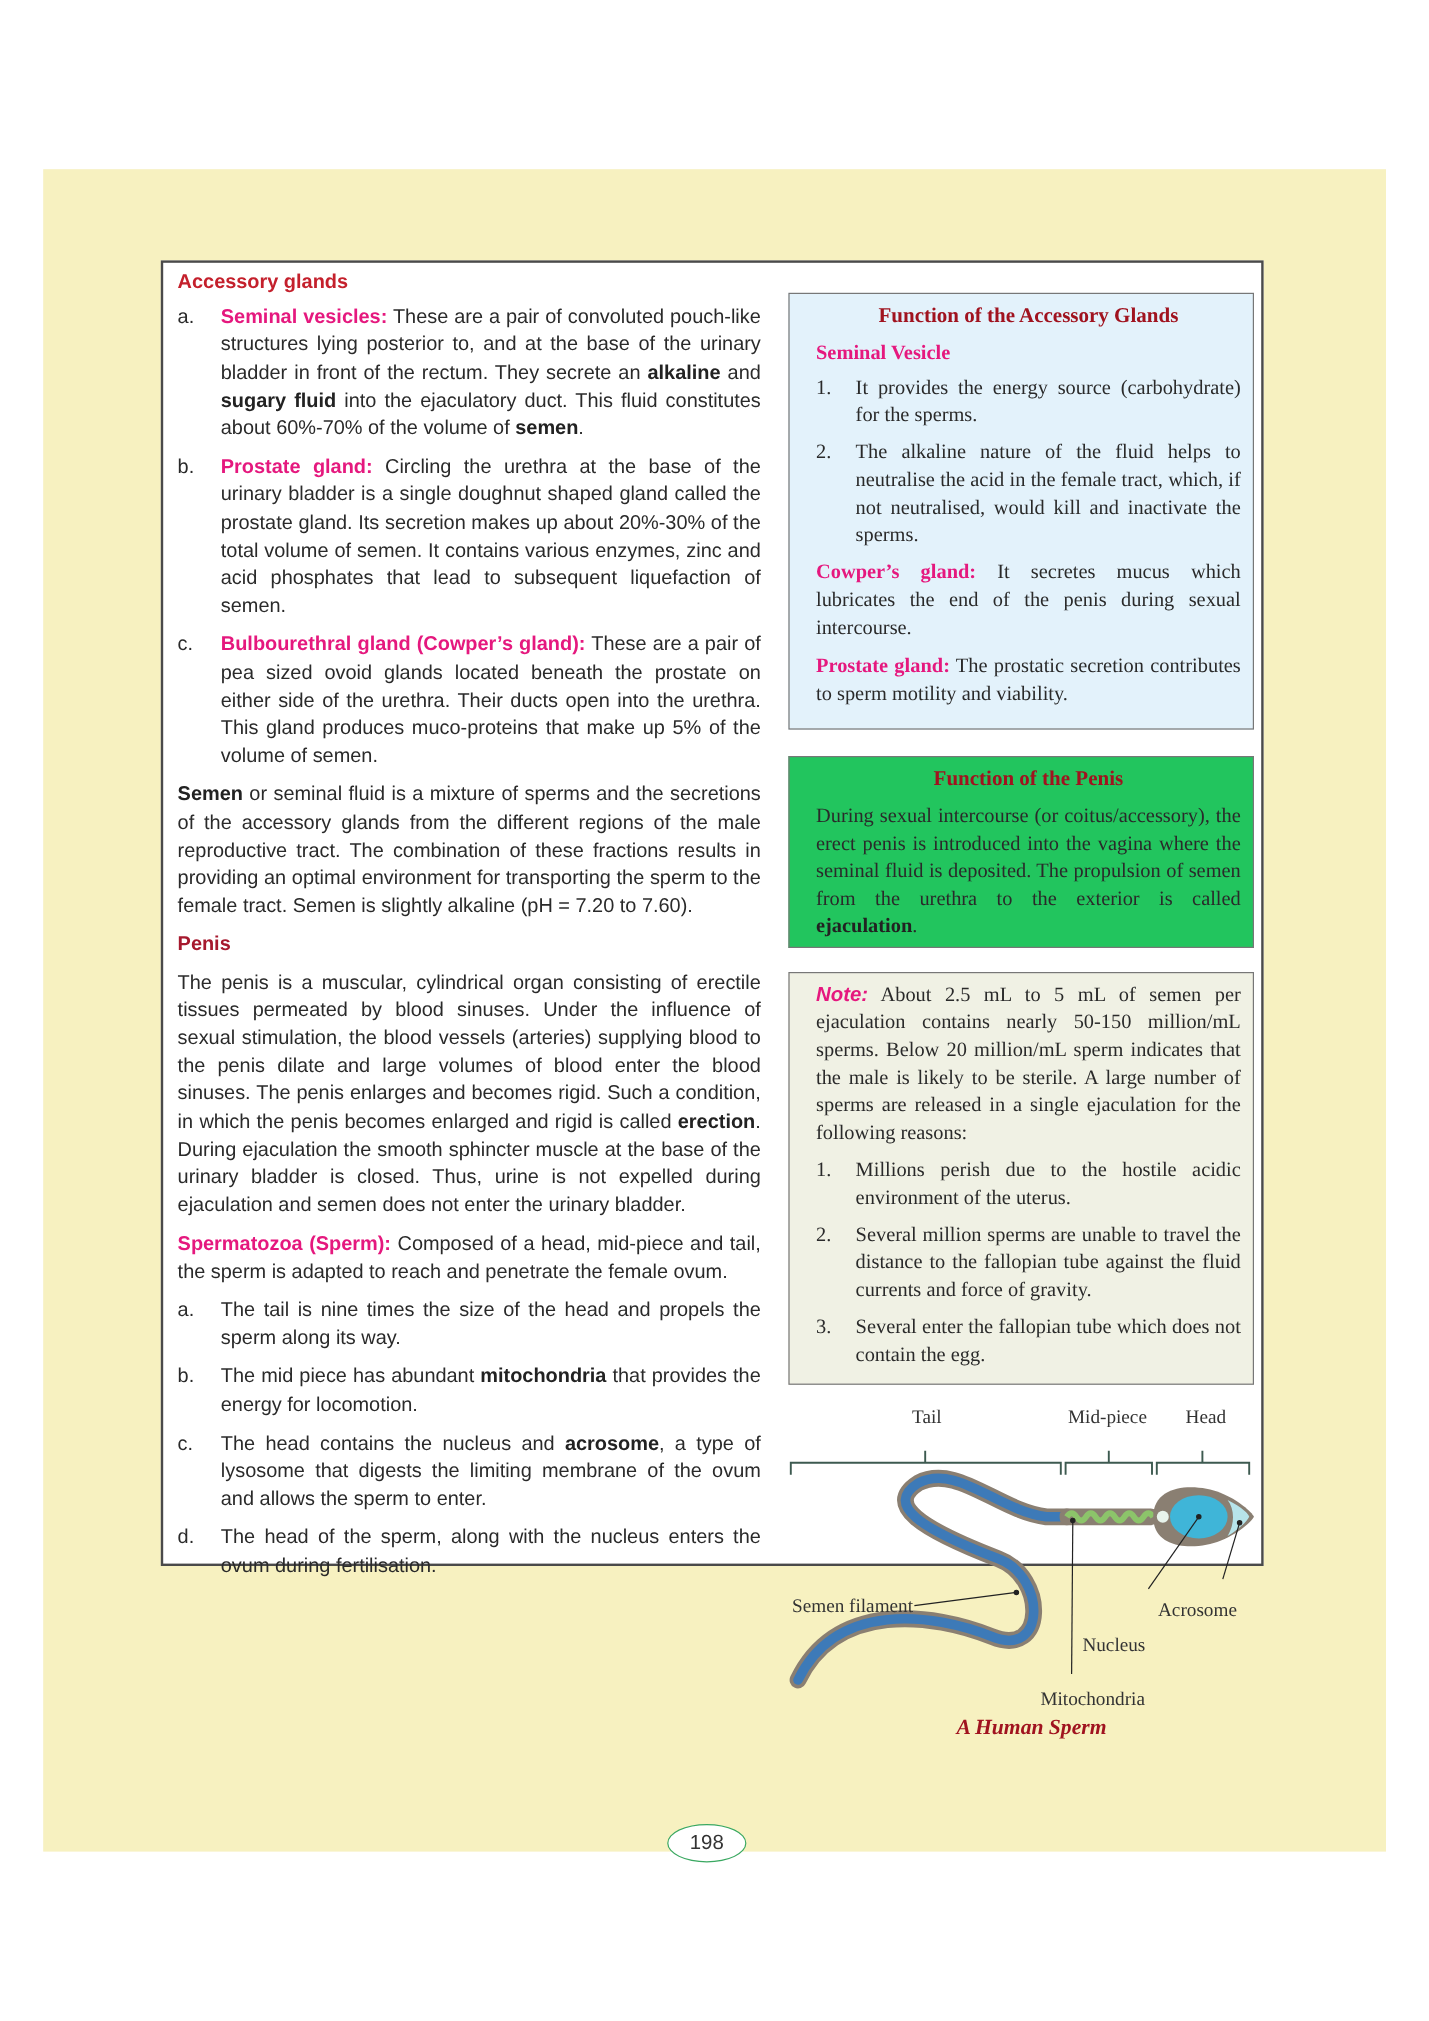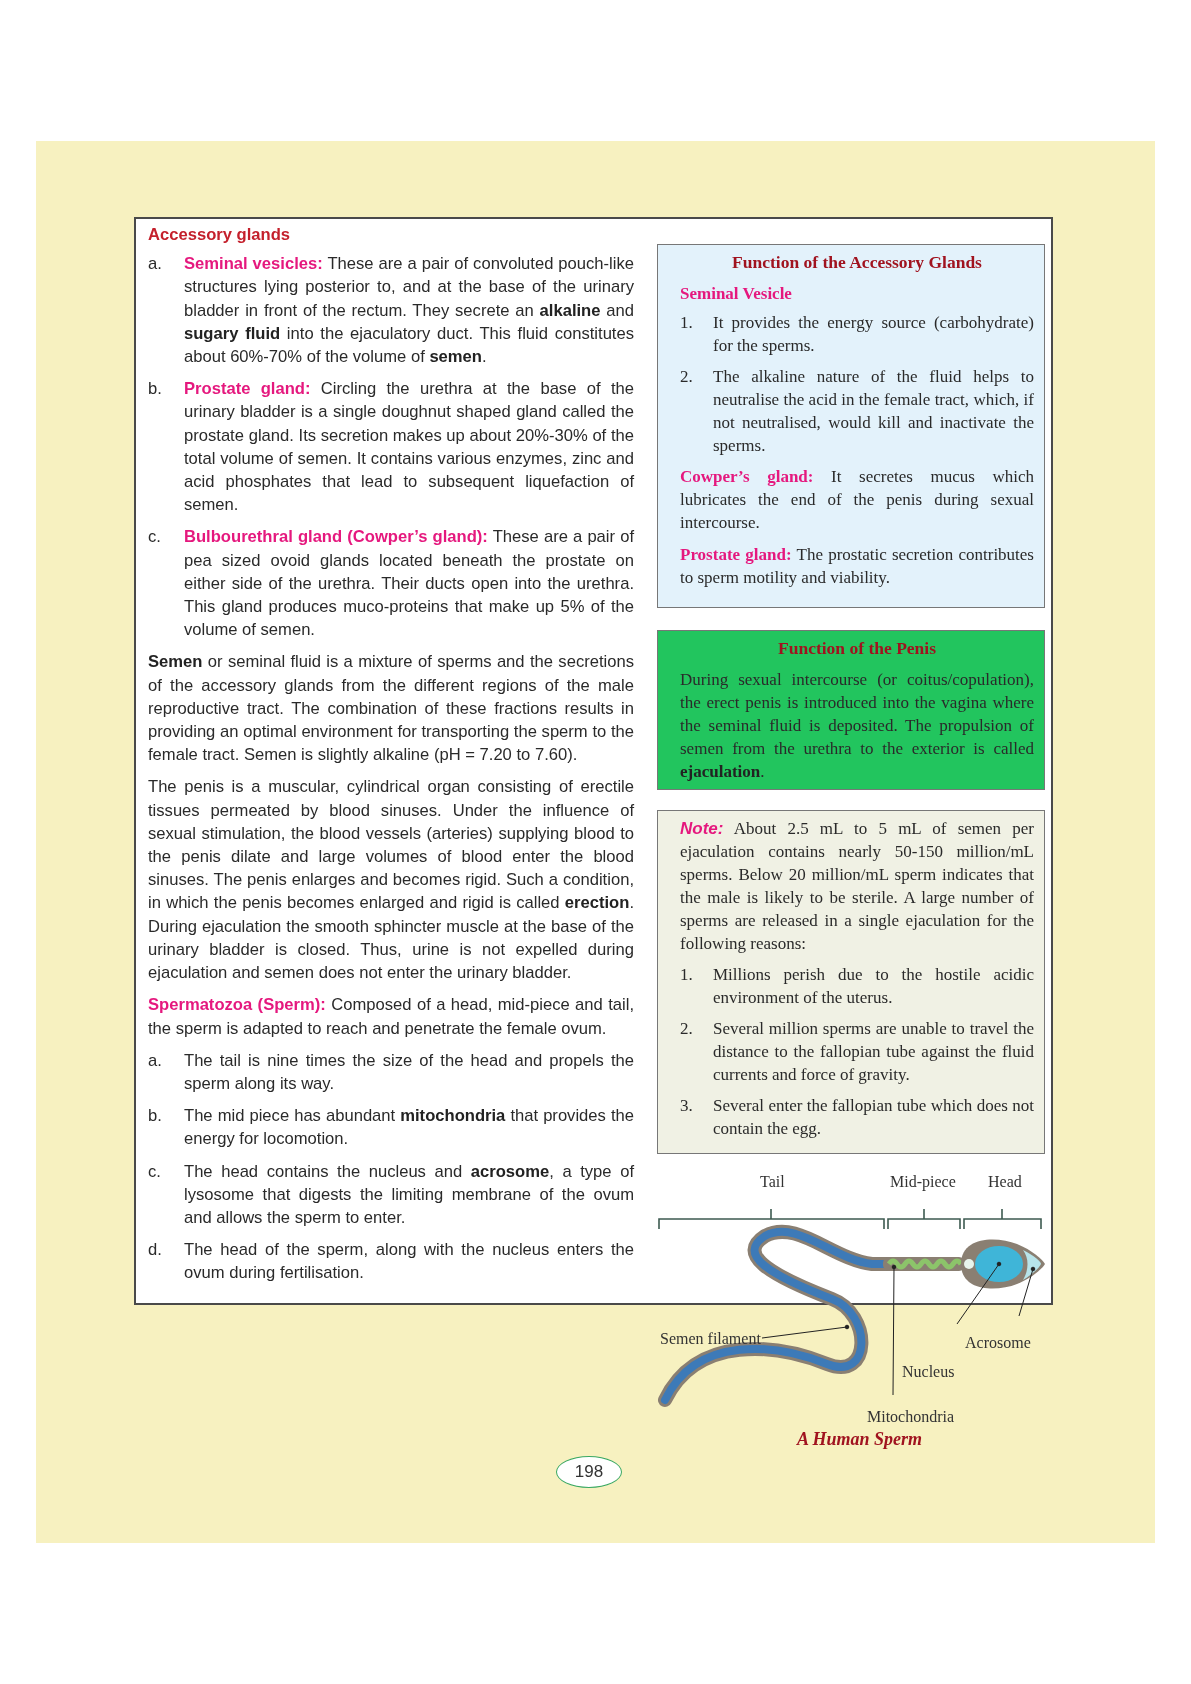"During sexual intercourse (or" span { text: coitus/copulation -> coitus/accessory }
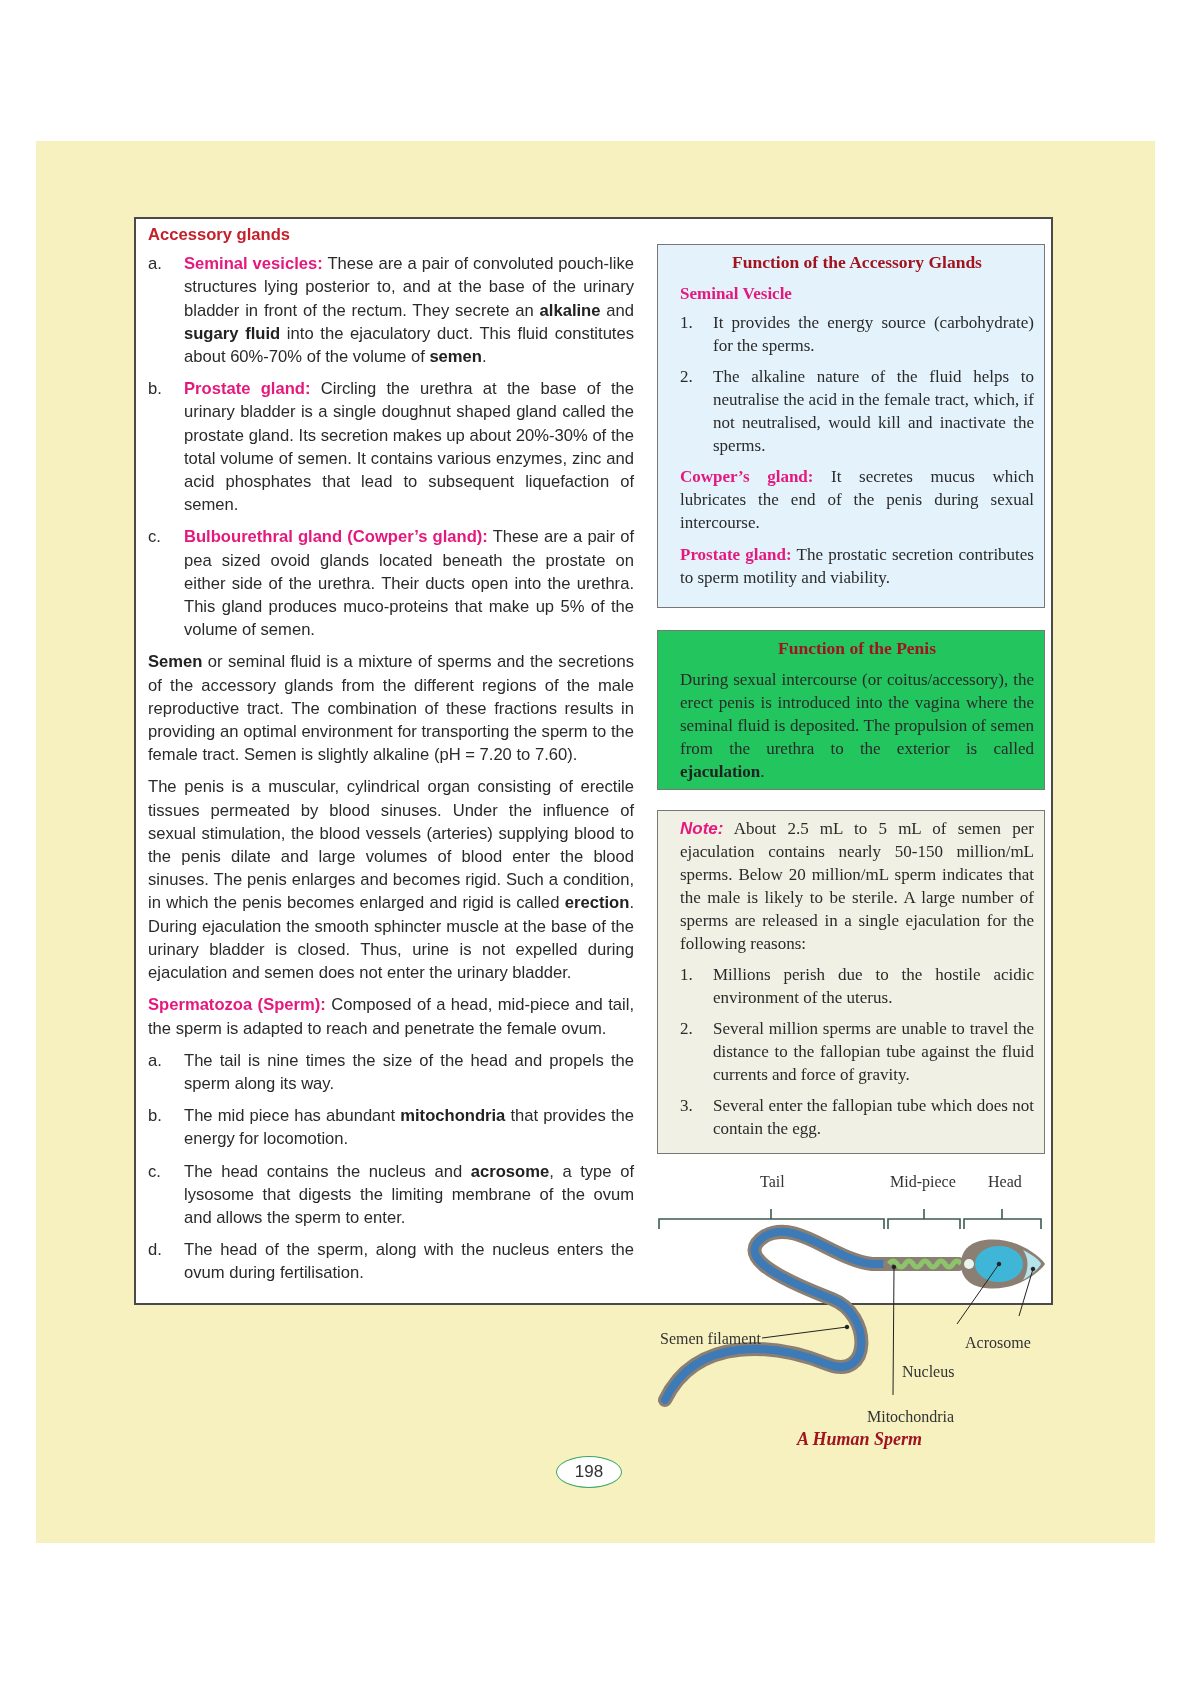"Penis" div.h-darkred { html: none -> <div>Penis</div> }
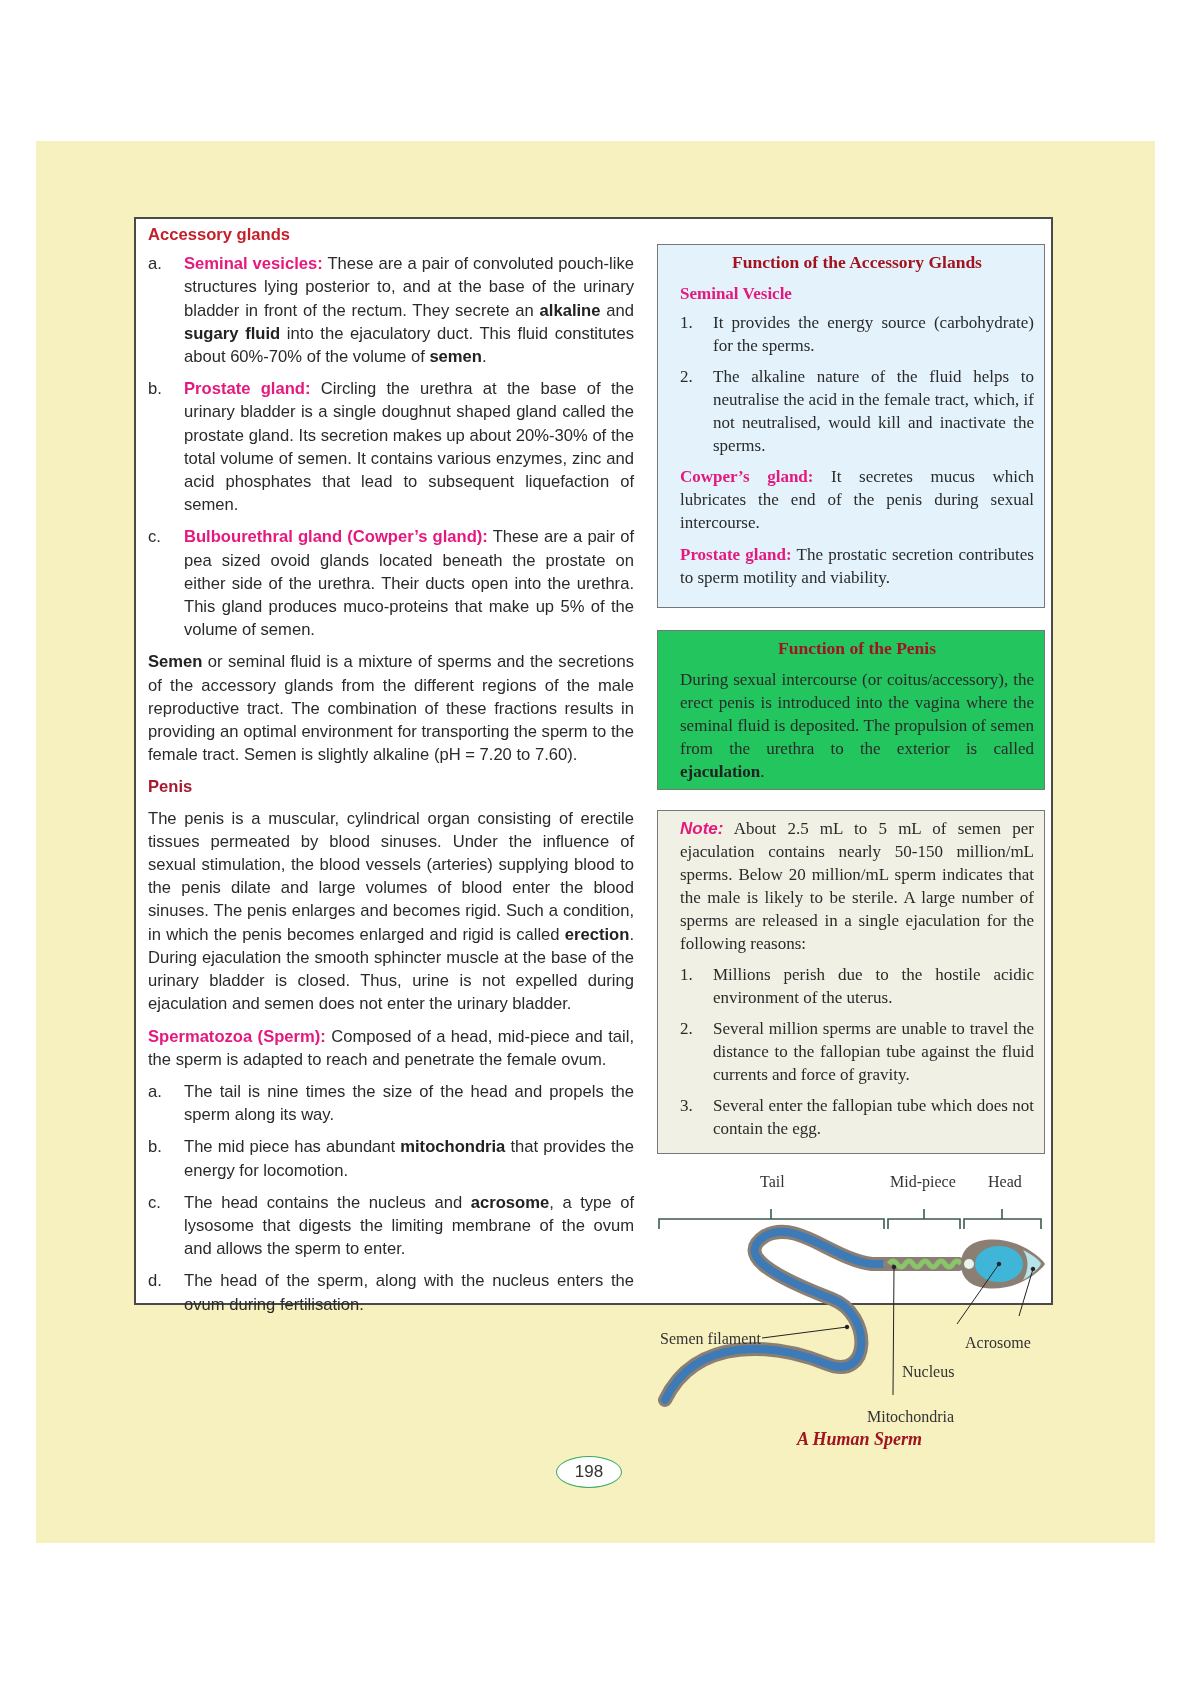"198" .page-num { top: 1456px -> 1520px }
